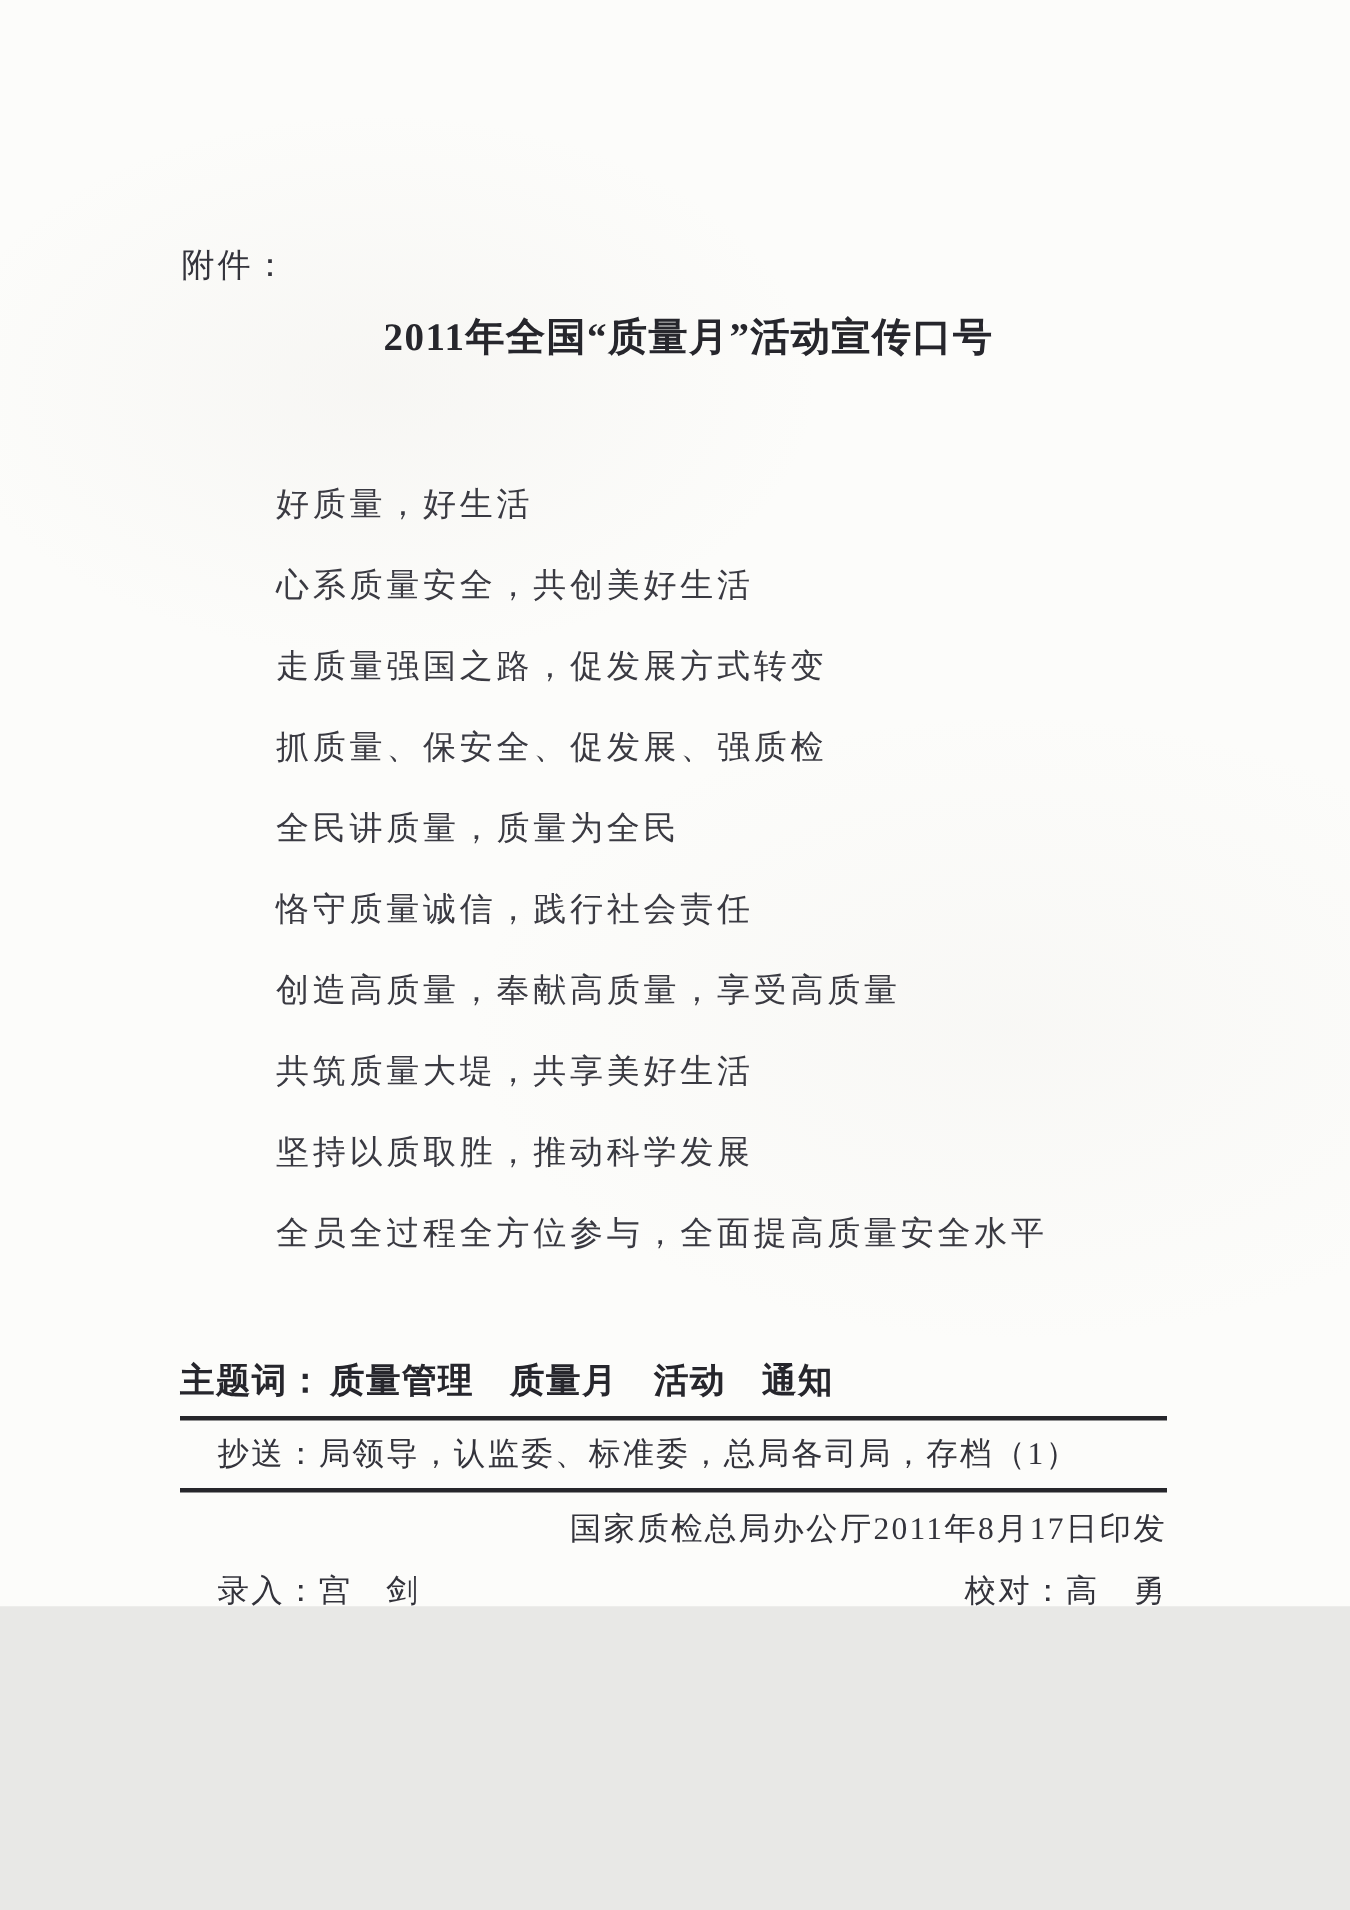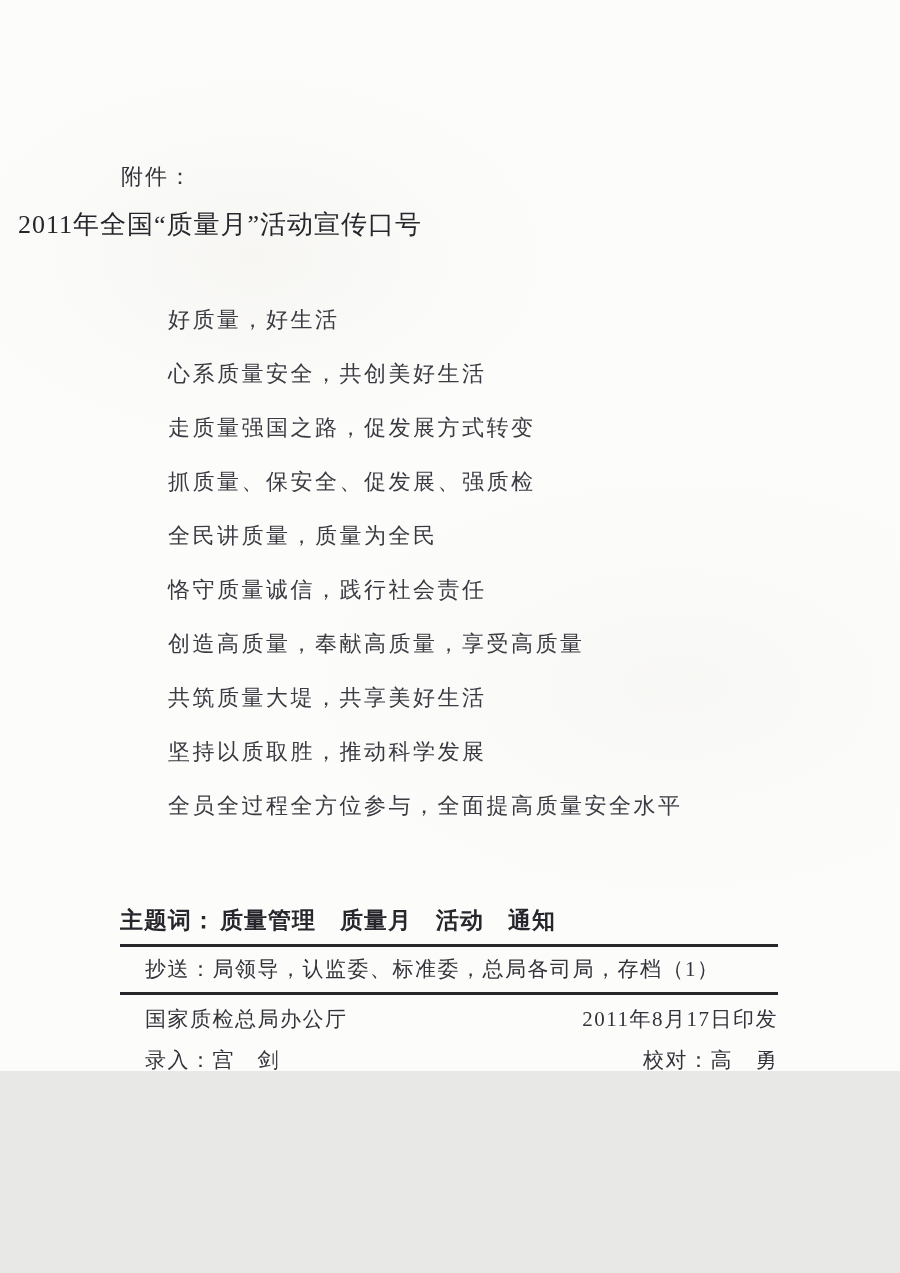"2011年全国“质量月”活动宣传口号" .doc-title { font-weight: normal -> bold; text-align: none -> center }
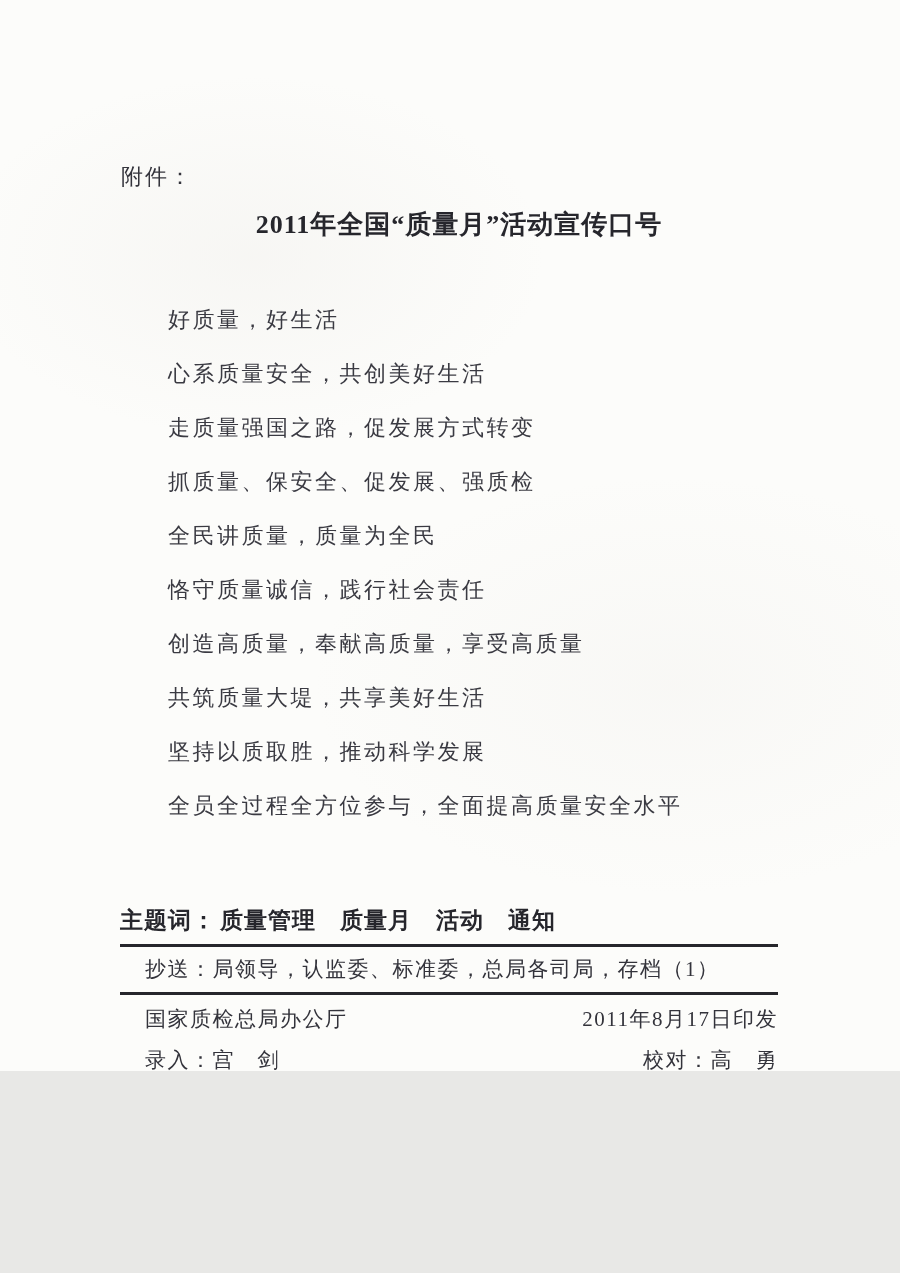"好质量，好生活" .slogan-list { margin: 0 -> 16px }
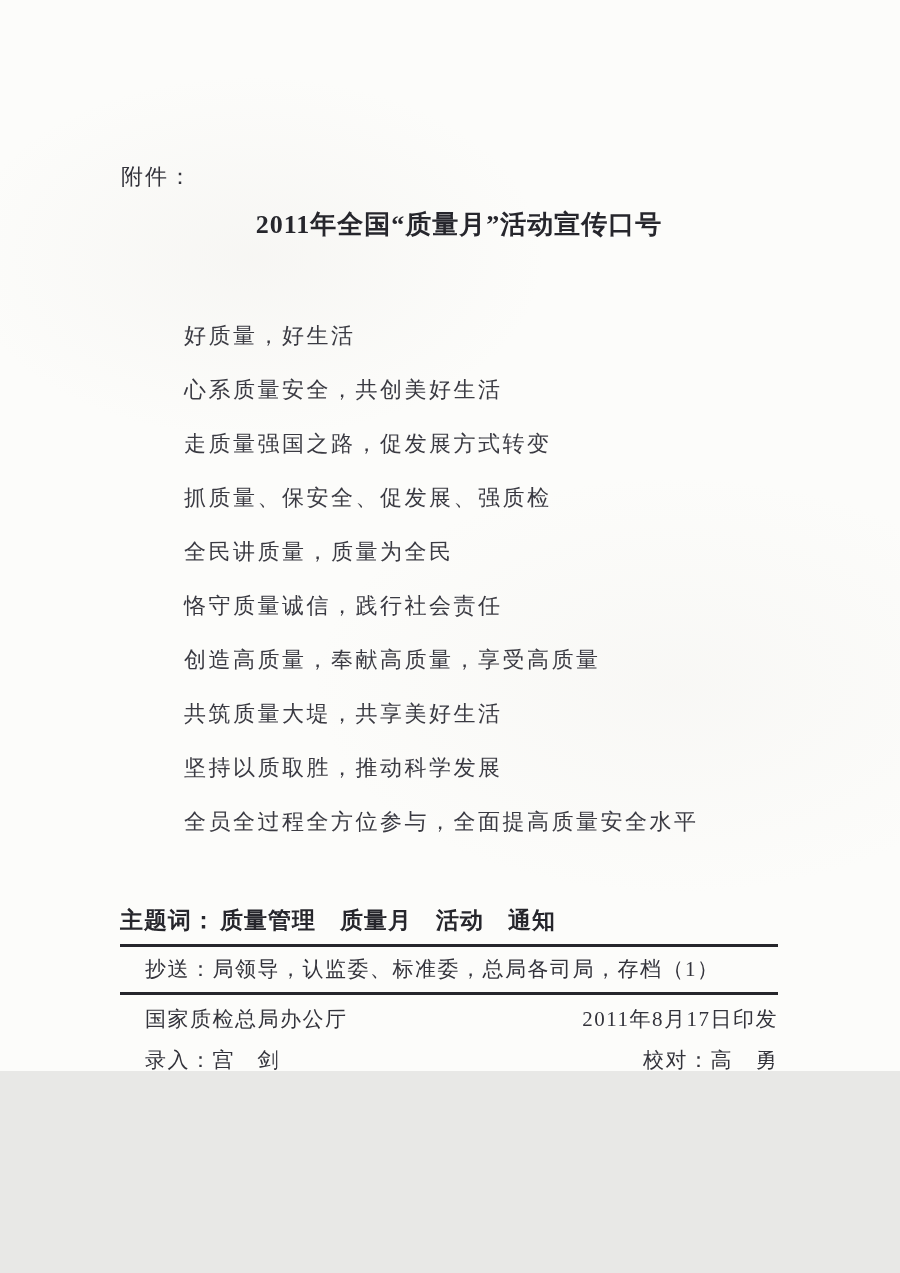"国家质检总局办公厅" .office-row { justify-content: none -> flex-end }
